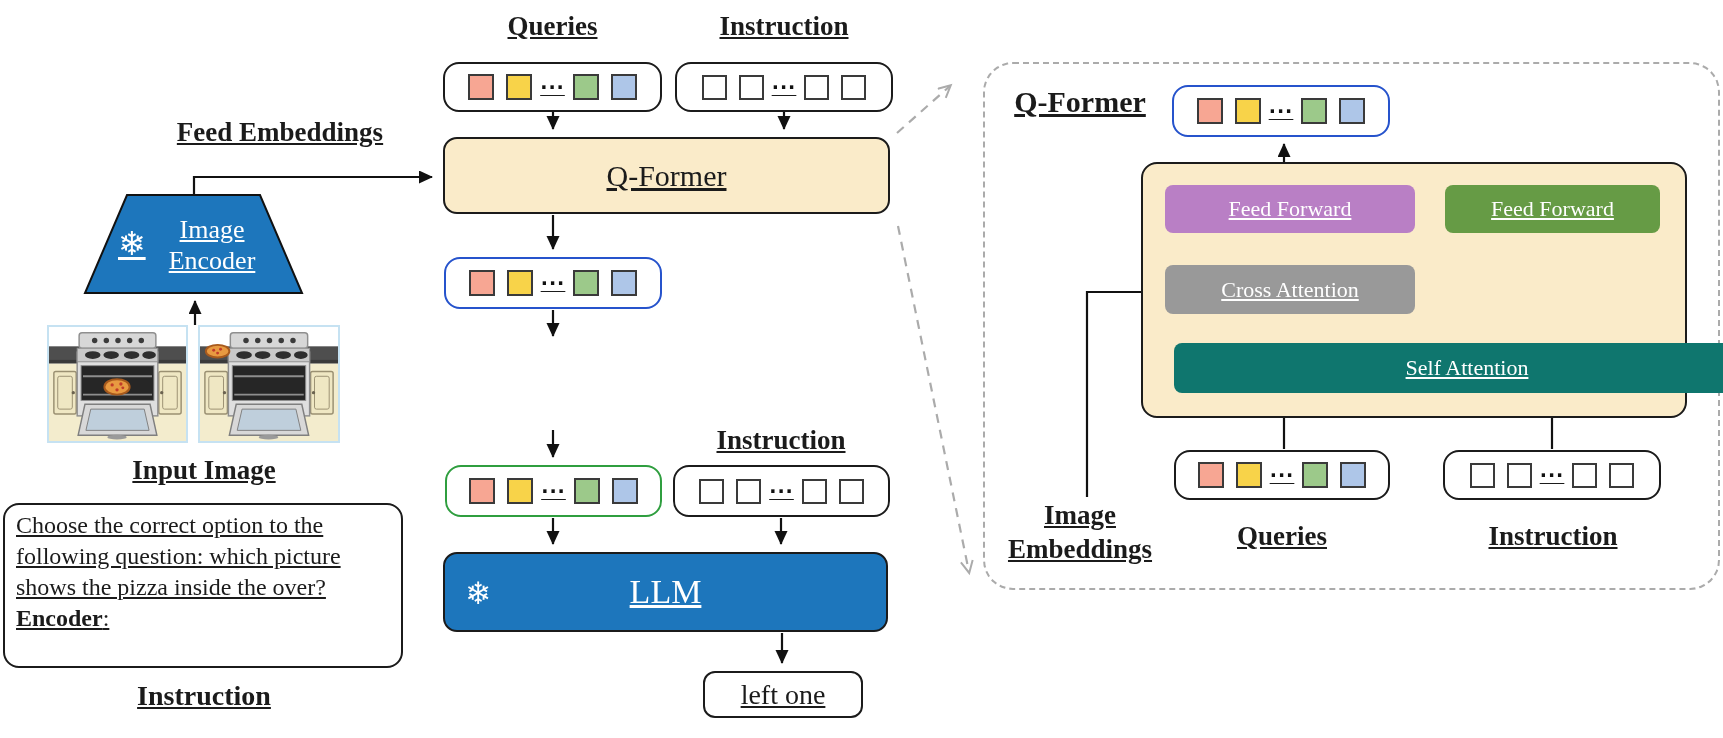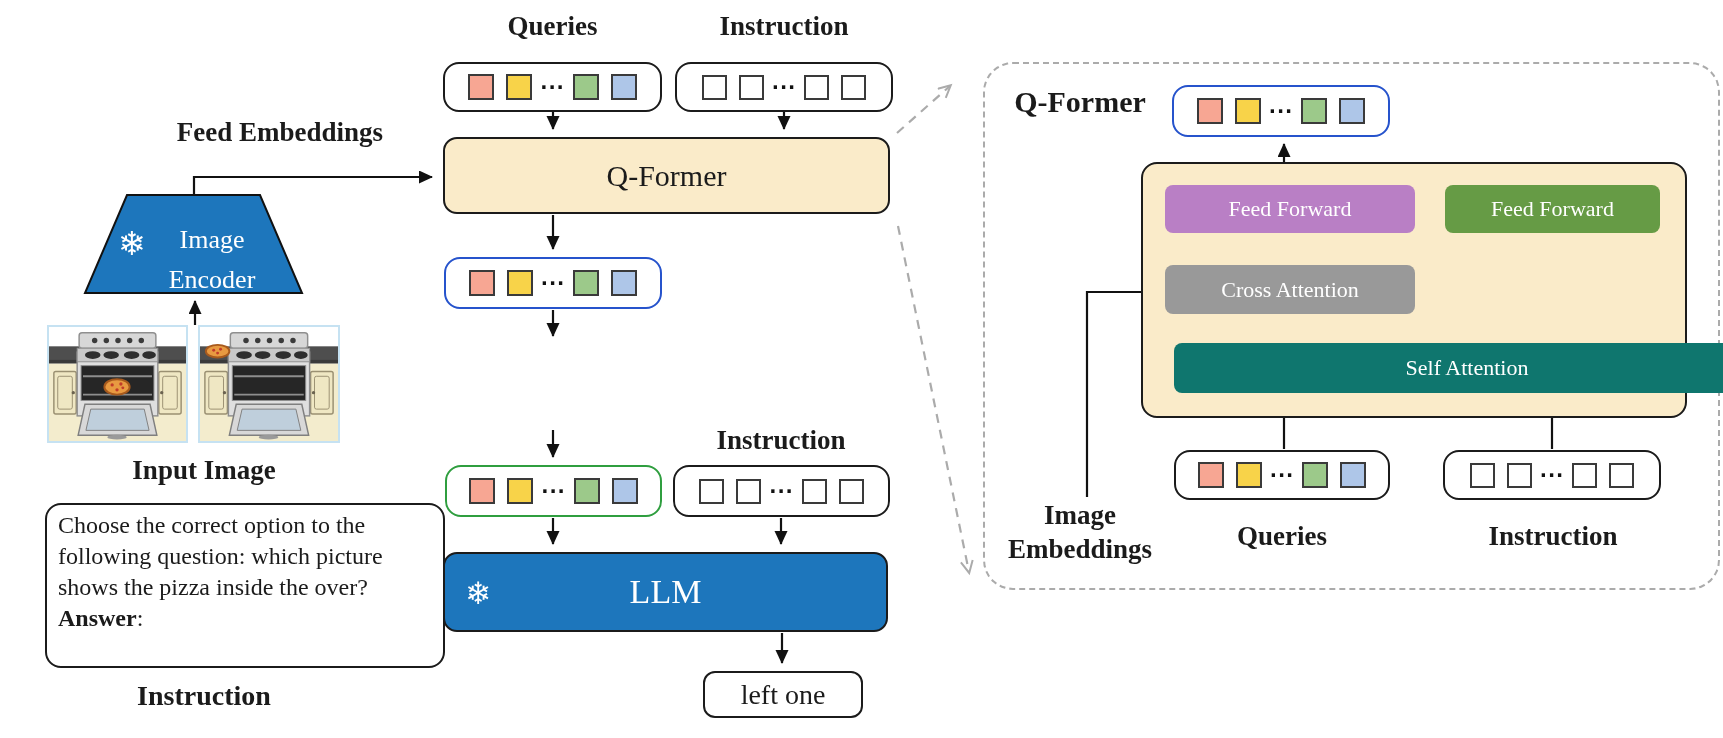"Queries" .abs { text-decoration: none -> underline }
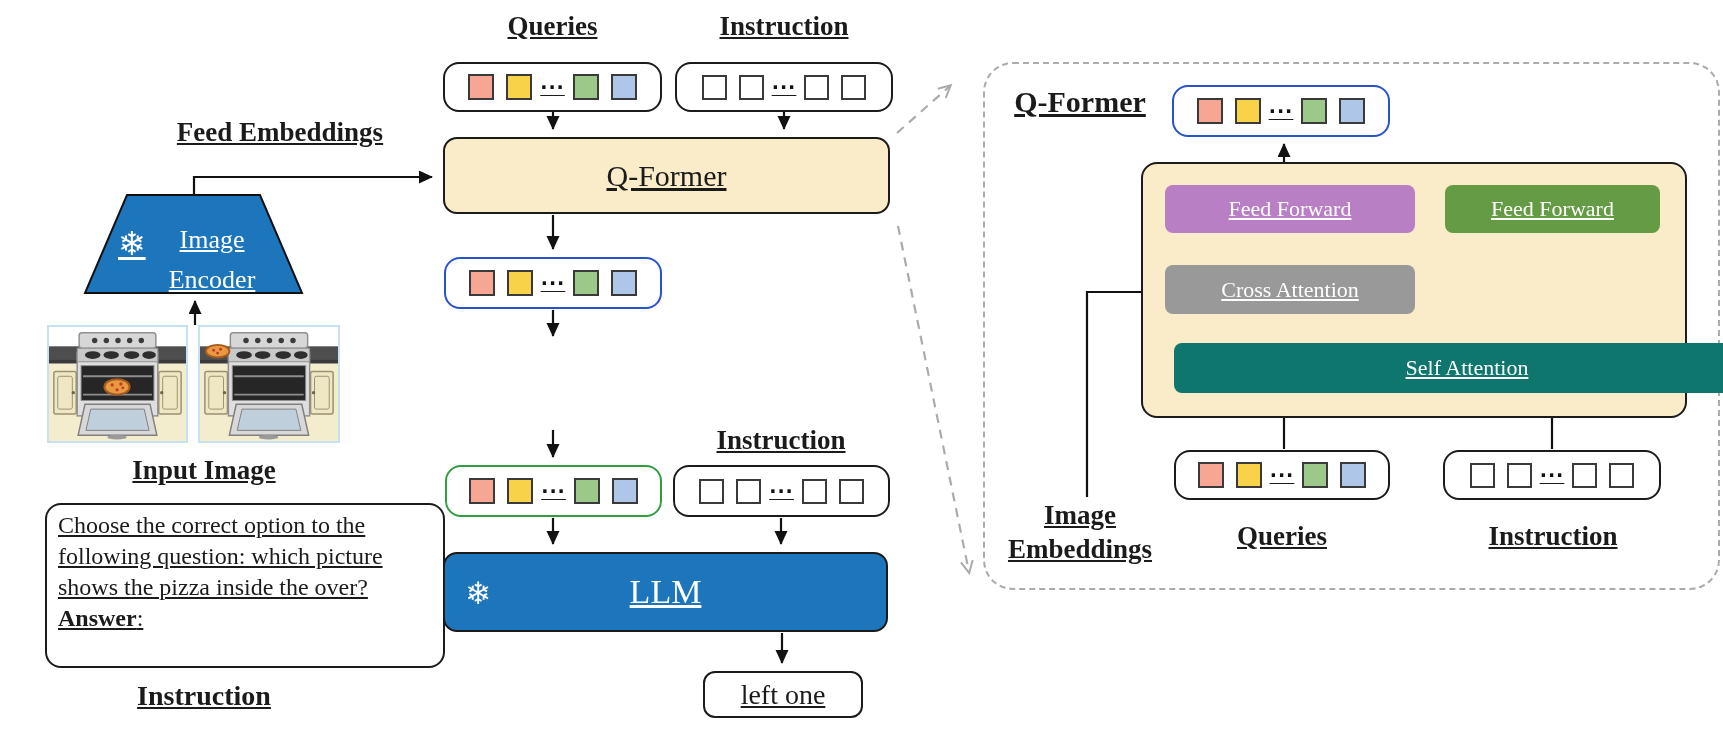"Image Encoder" div.abs { line-height: 40px -> 31px; top: 220px -> 214px }
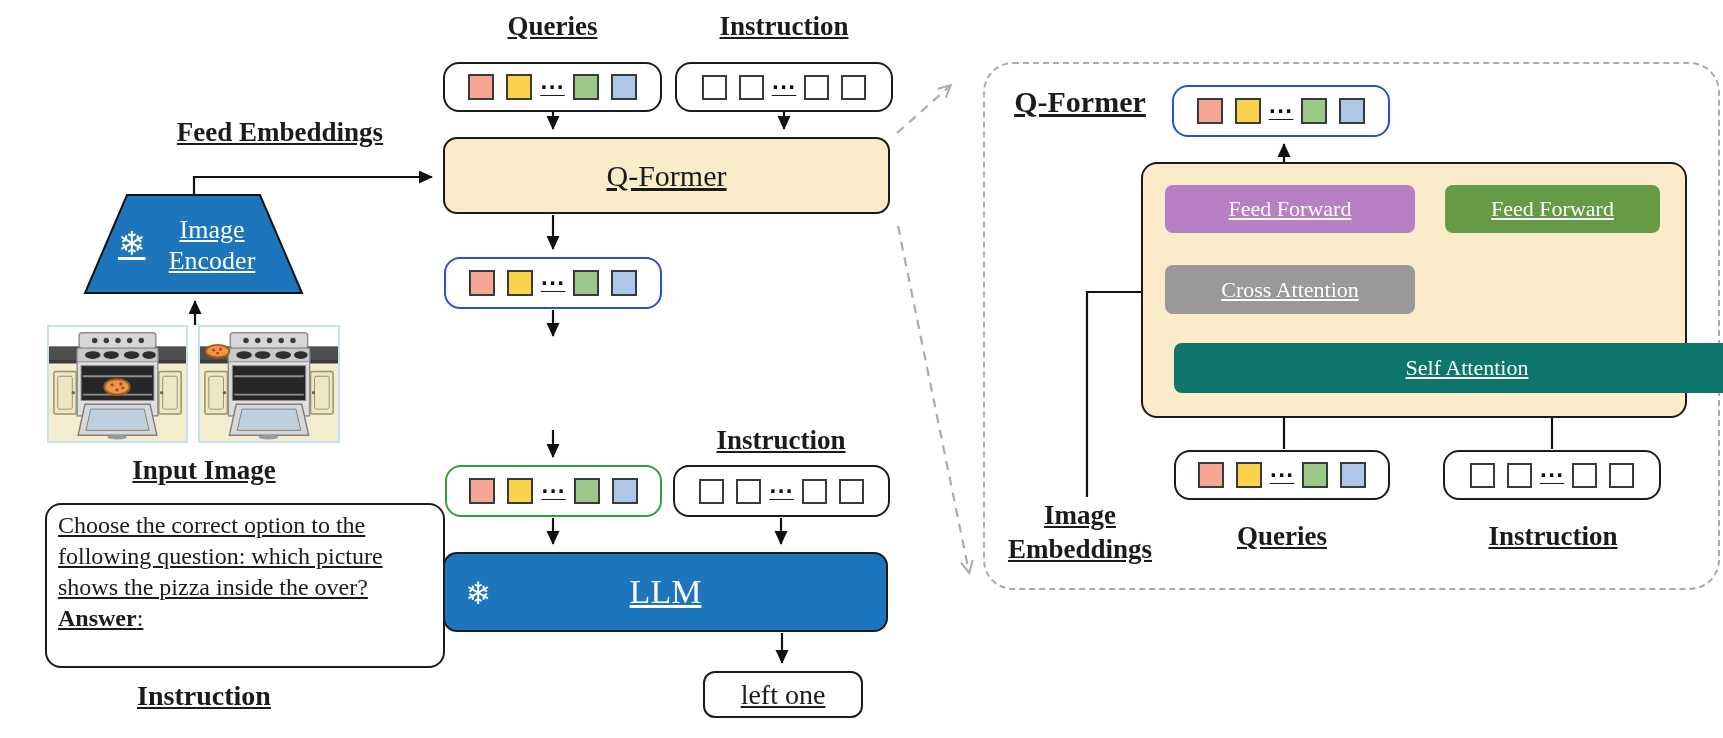"Choose the correct option to" div.abs { margin-left: 42px -> none }
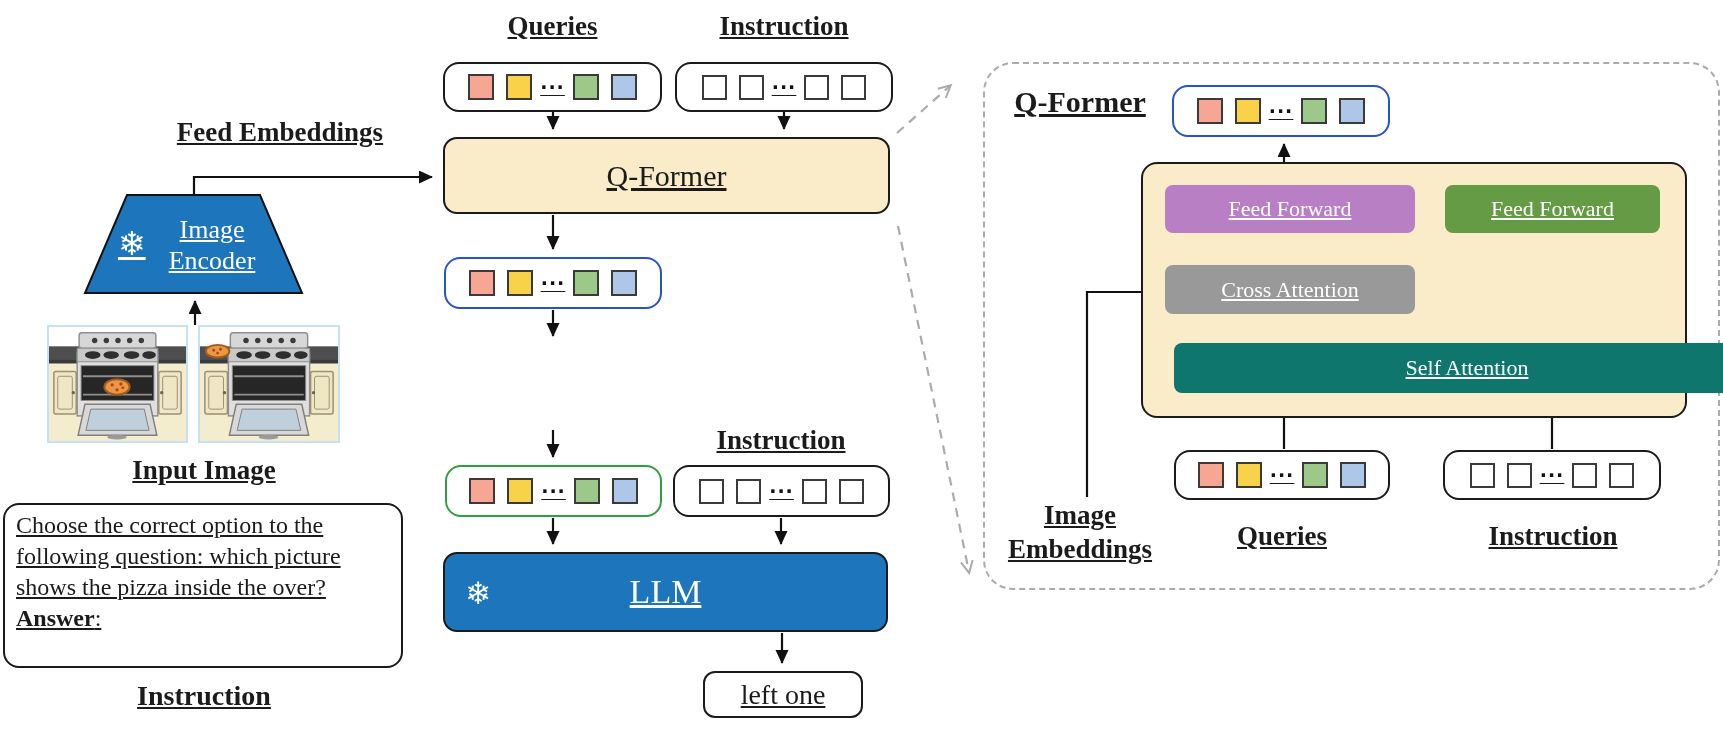"Answer" b { text: Answer -> Encoder }
